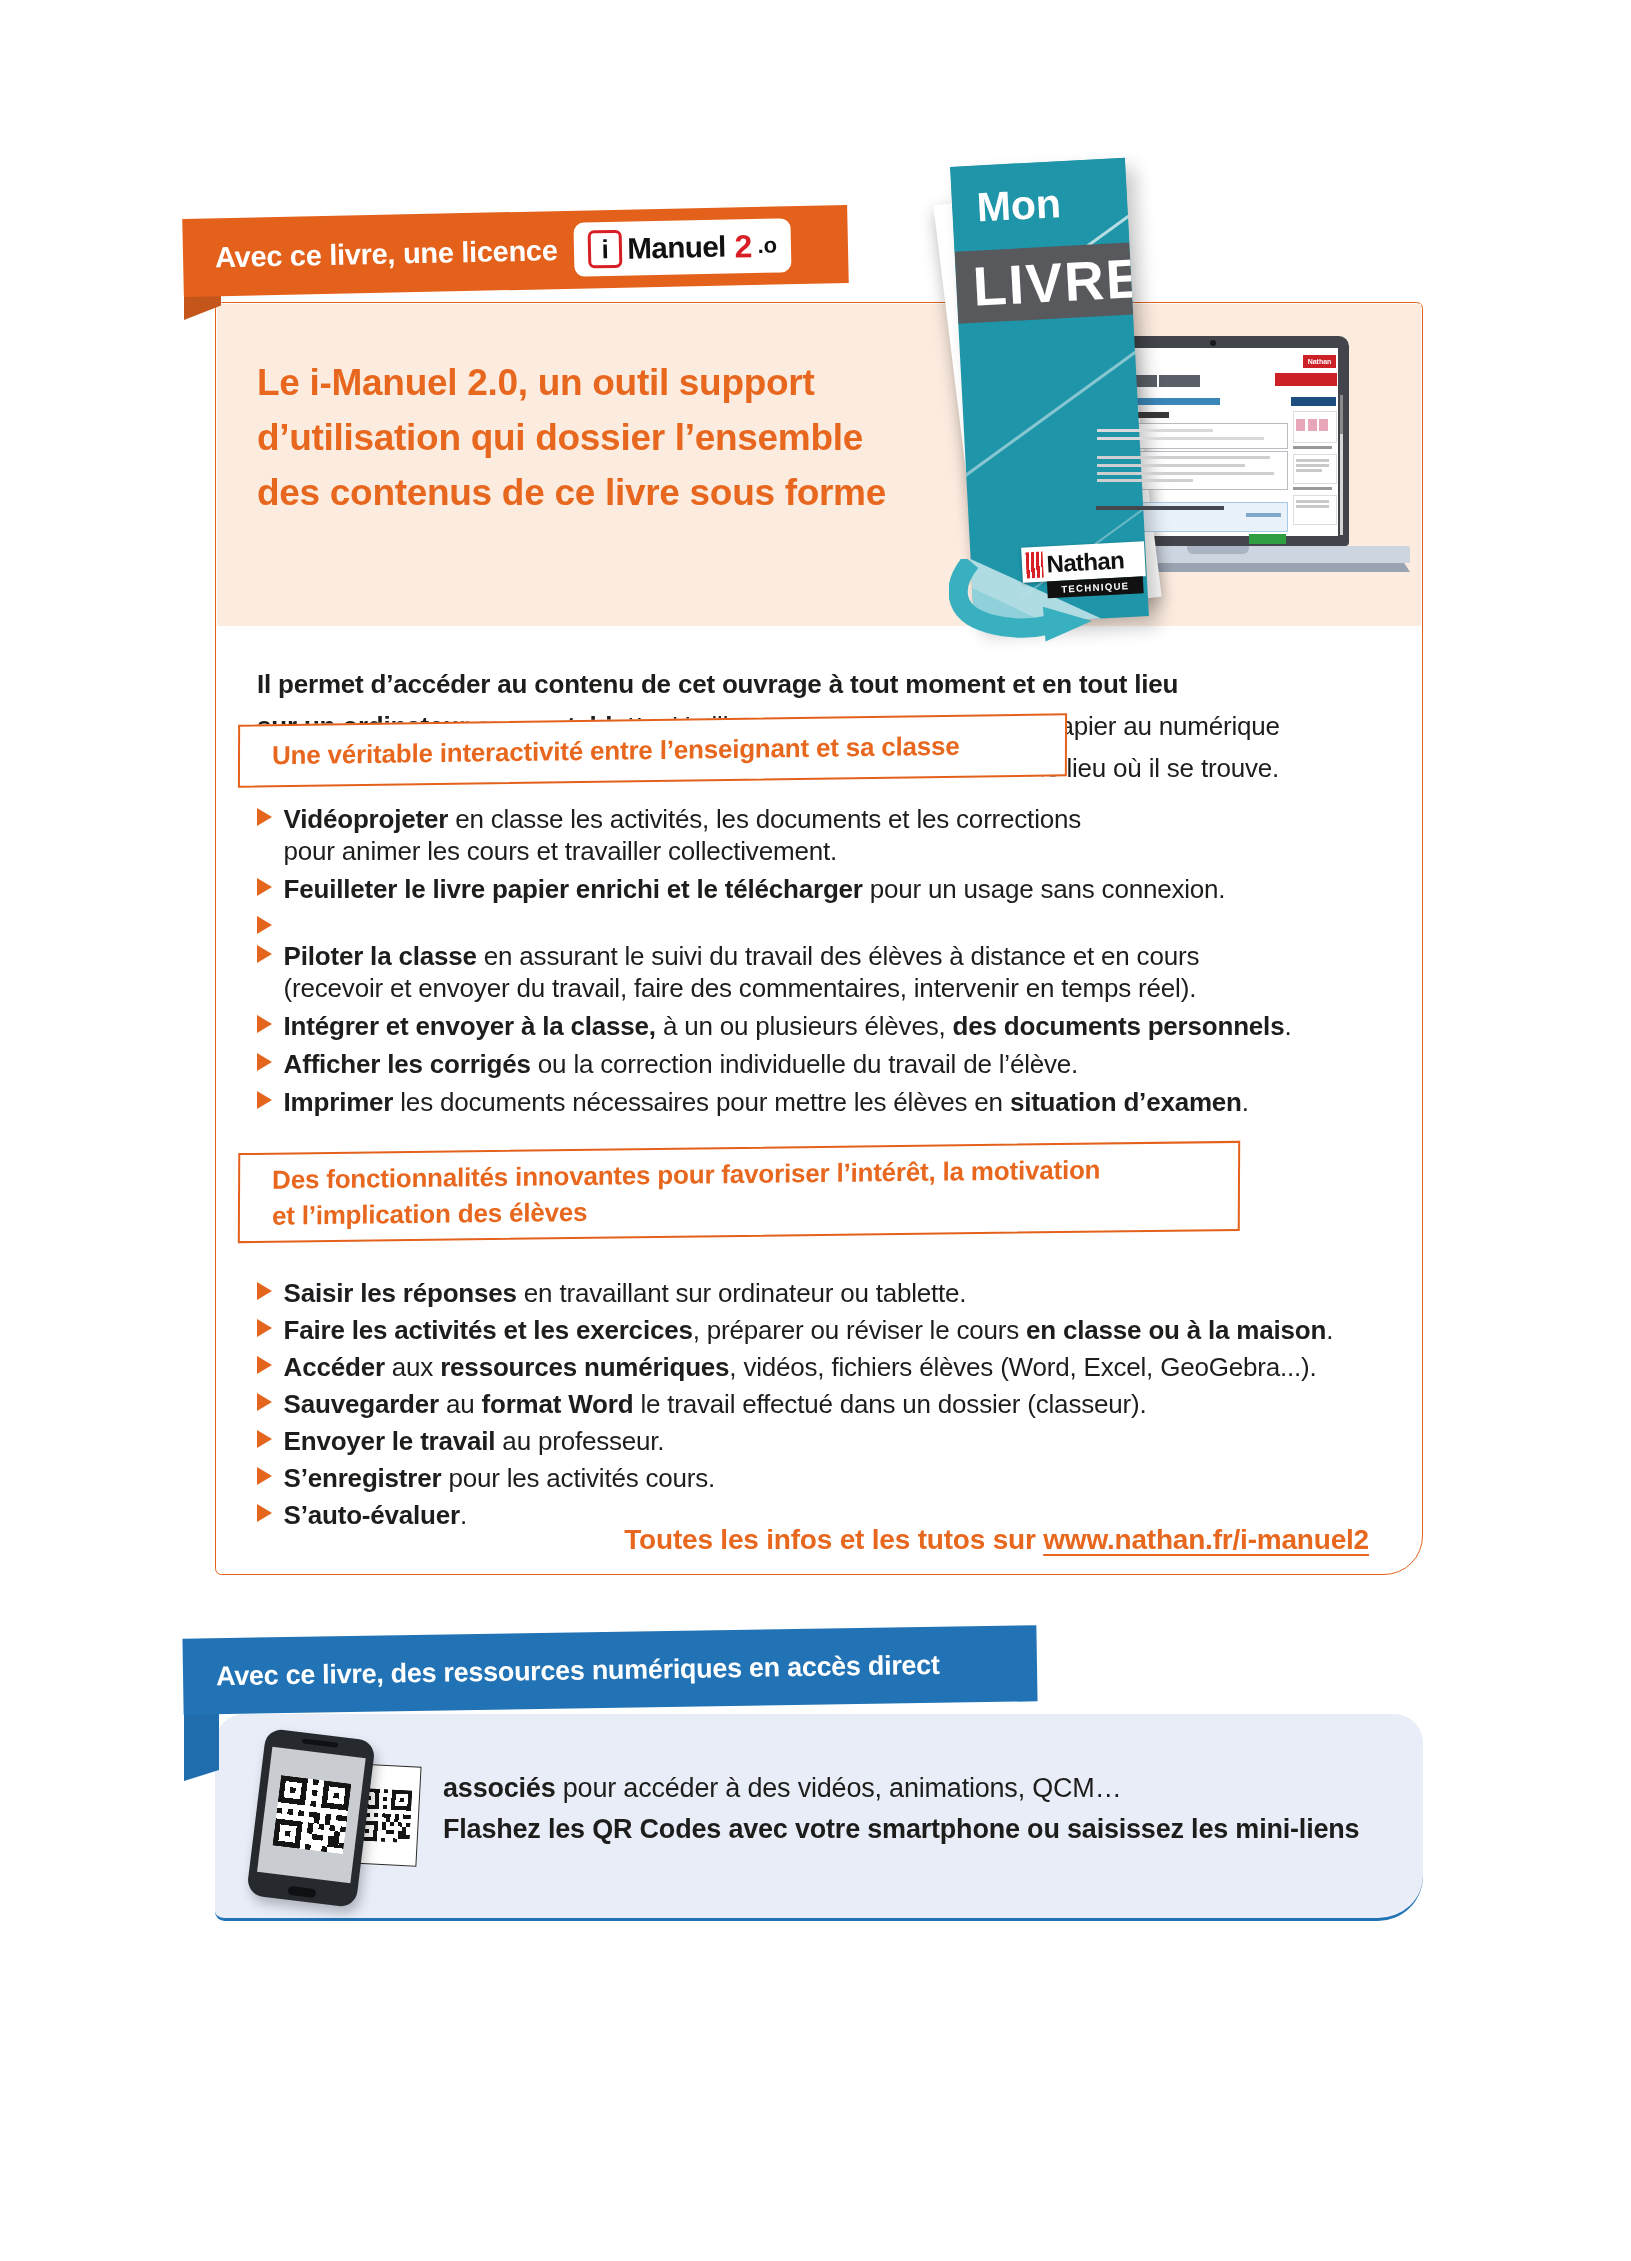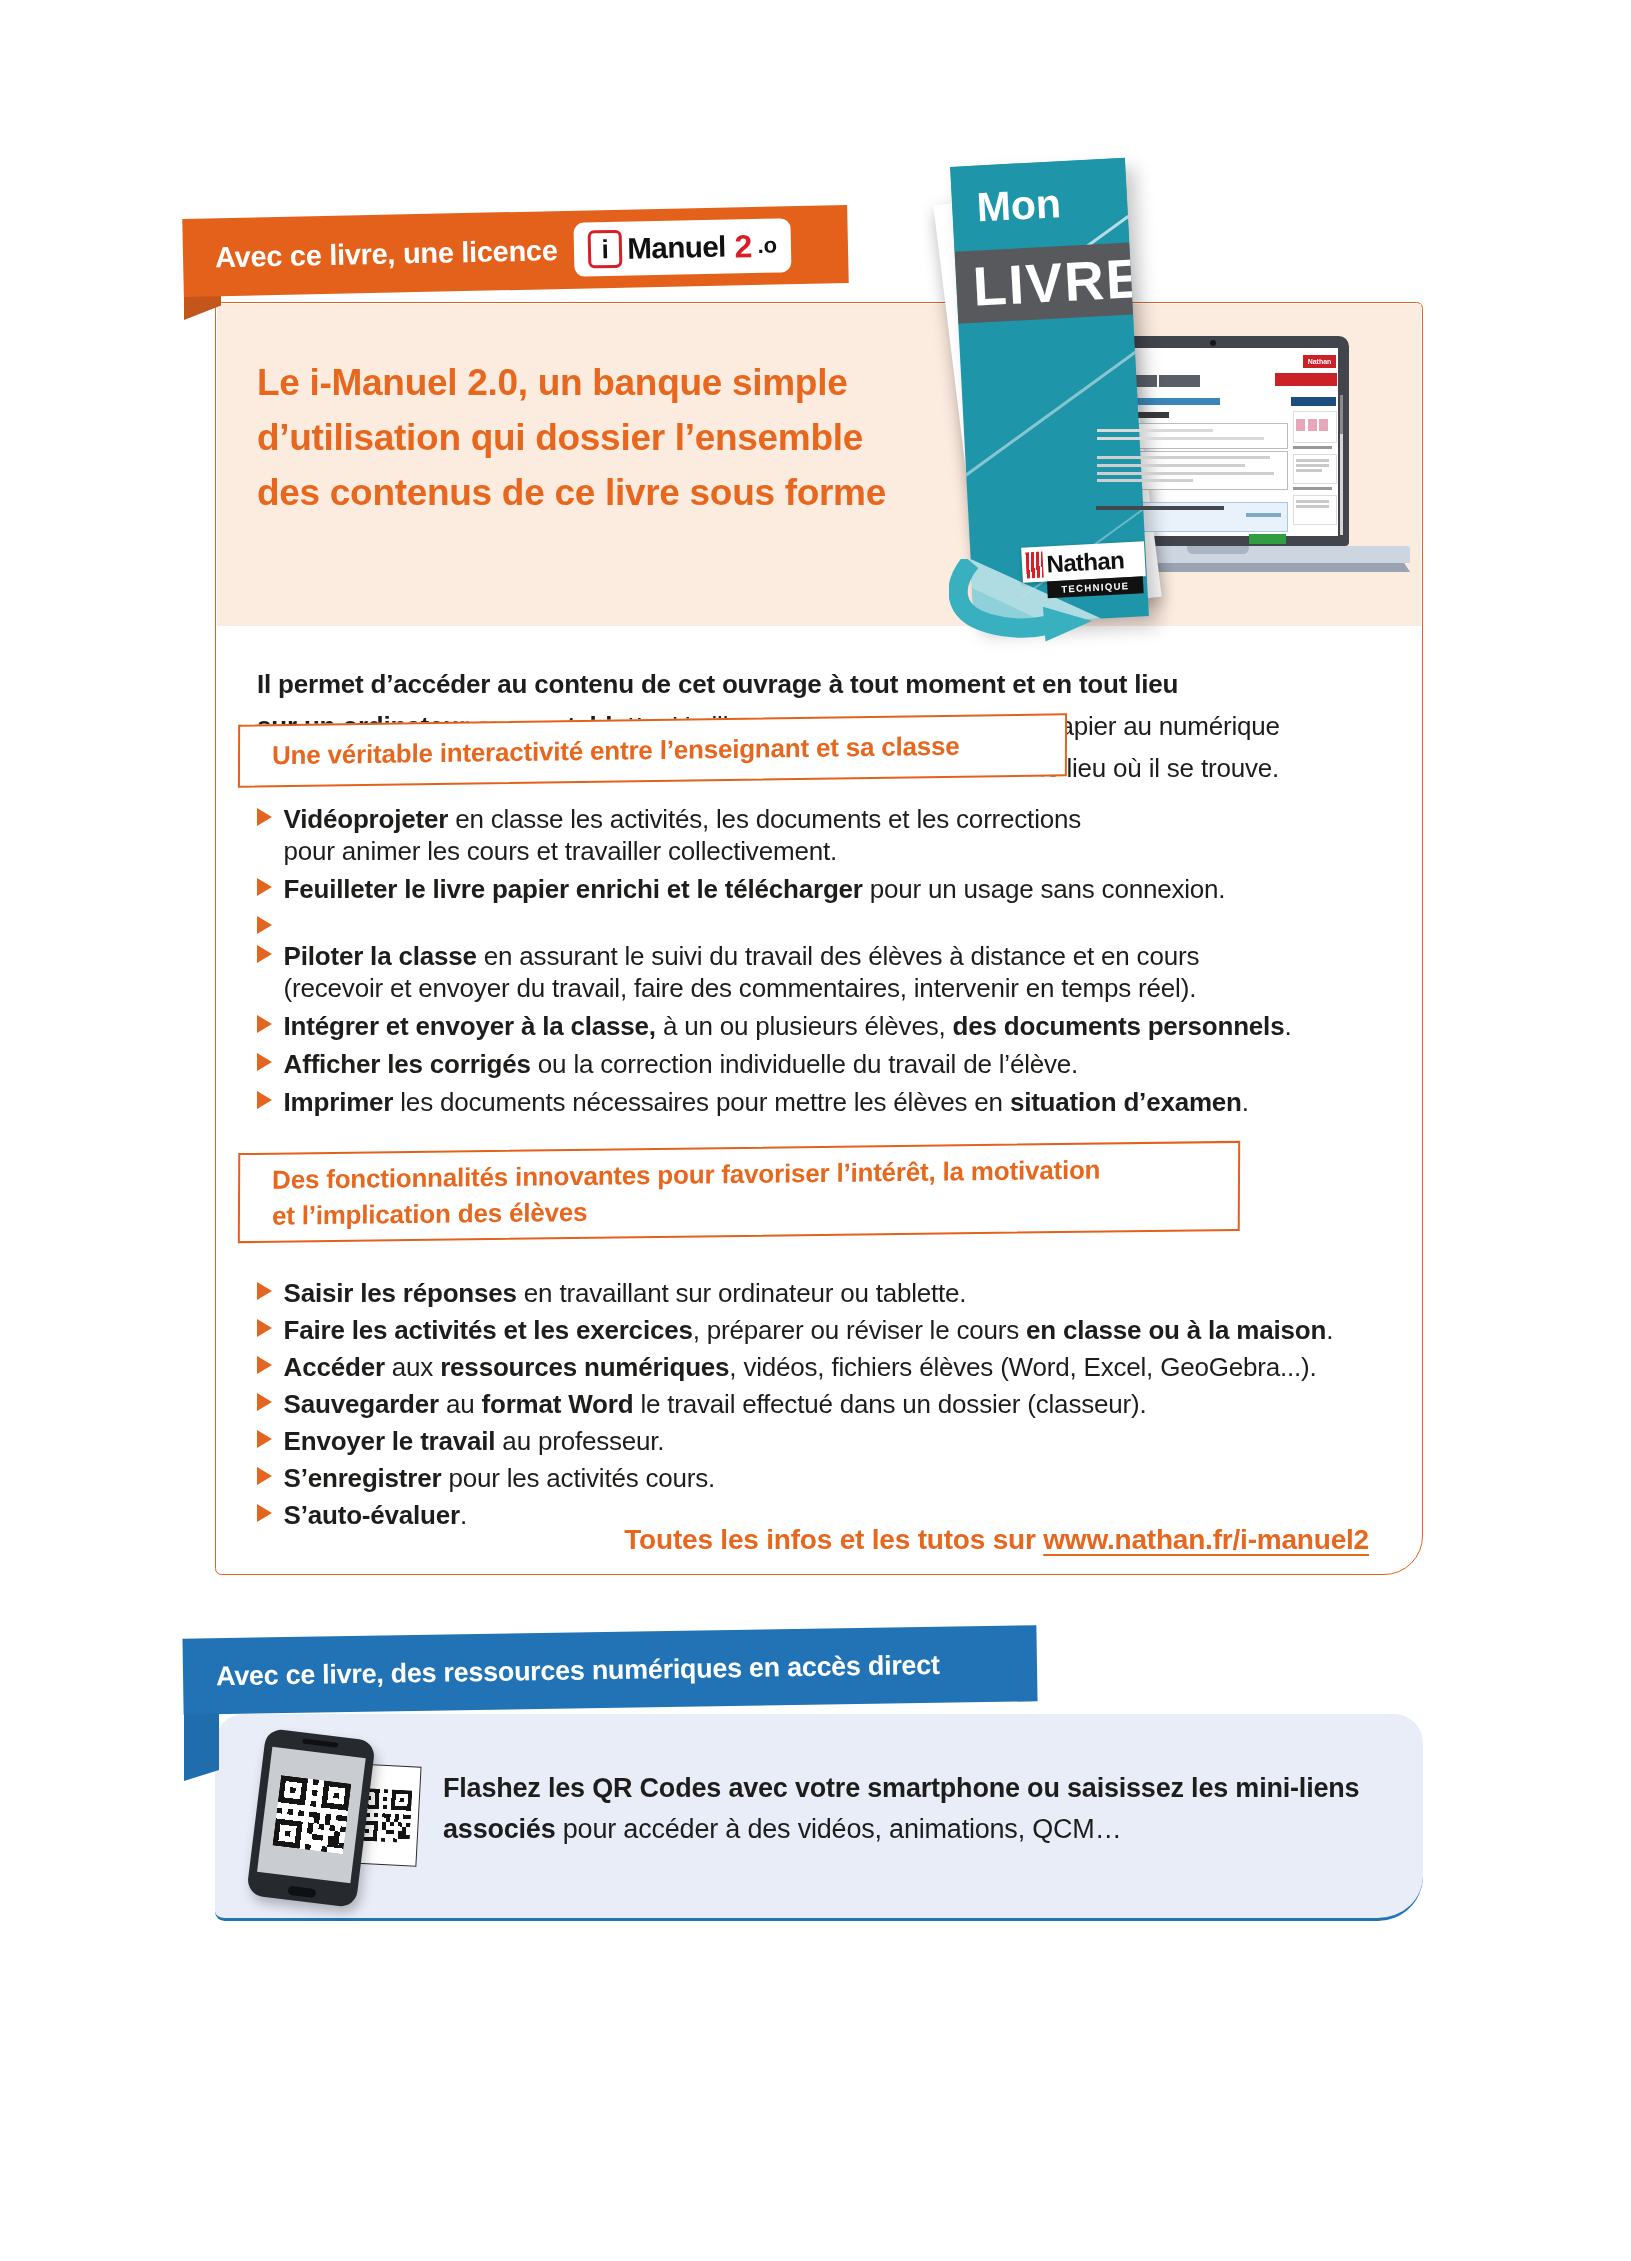"Le i-Manuel 2.0, un banque" div { text: banque simple -> outil support }
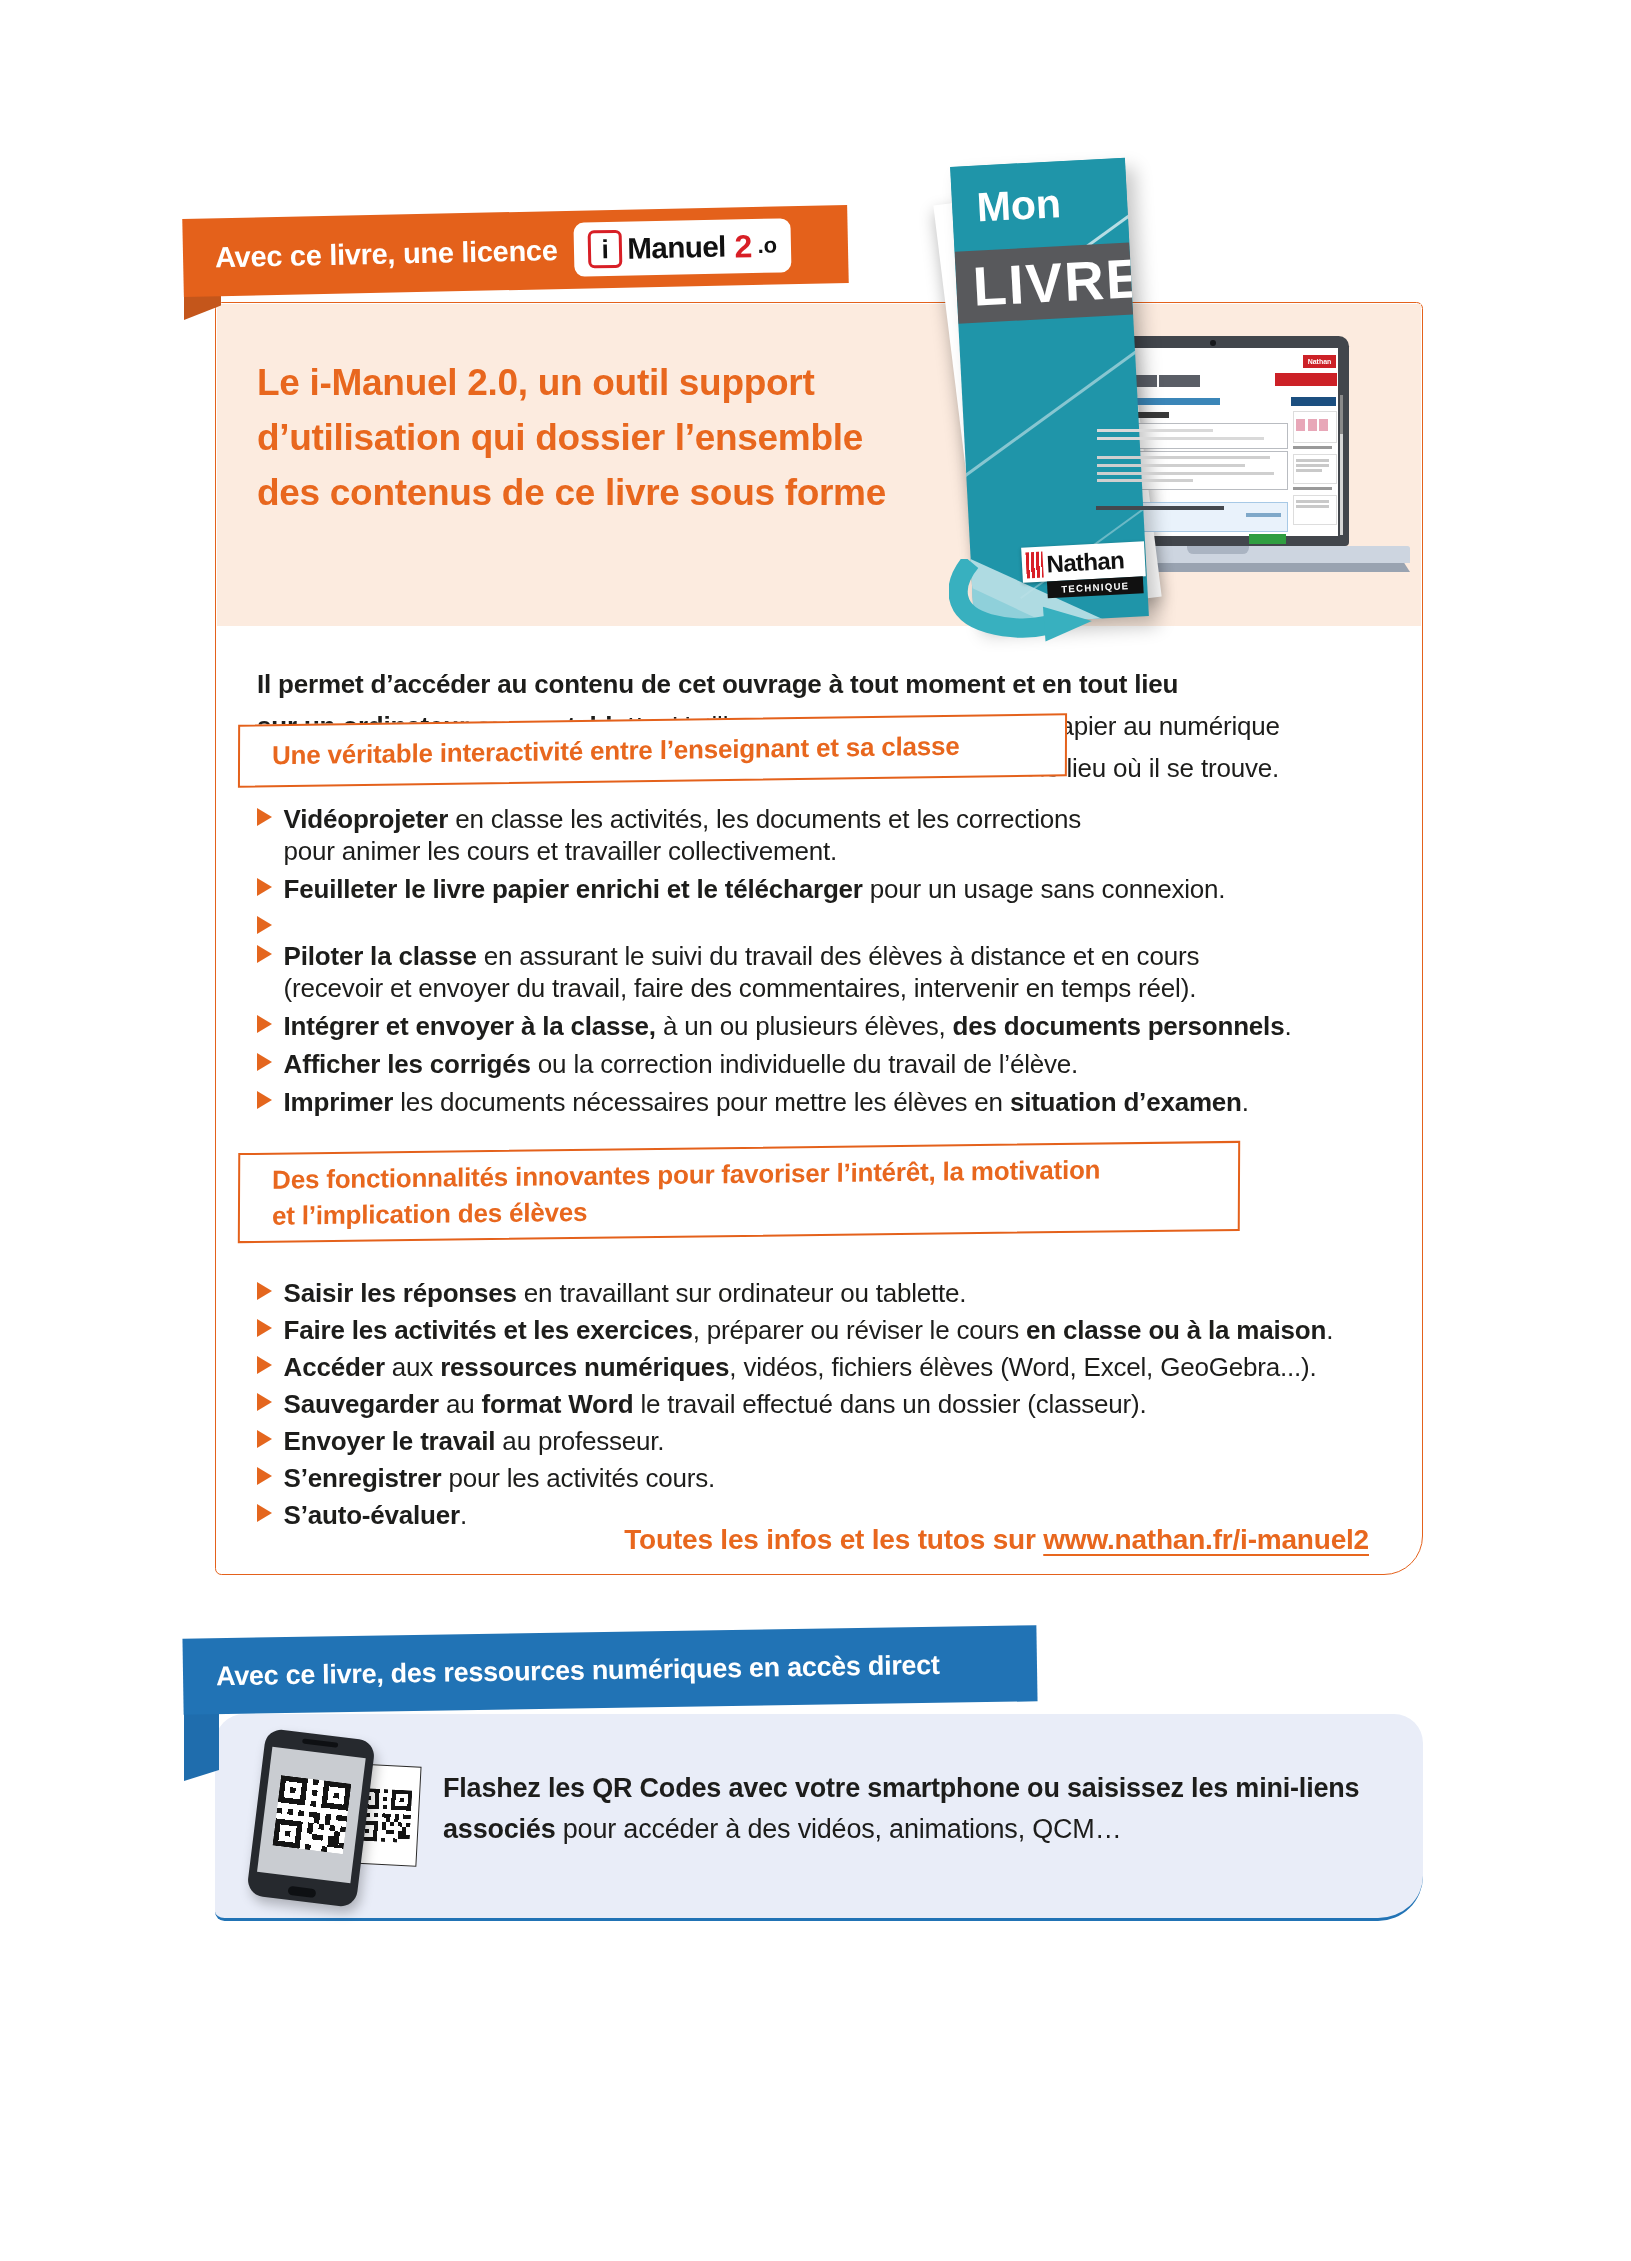"Flashez les QR Codes avec" div { order: before "associés pour accéder à des" -> after "associés pour accéder à des" }
